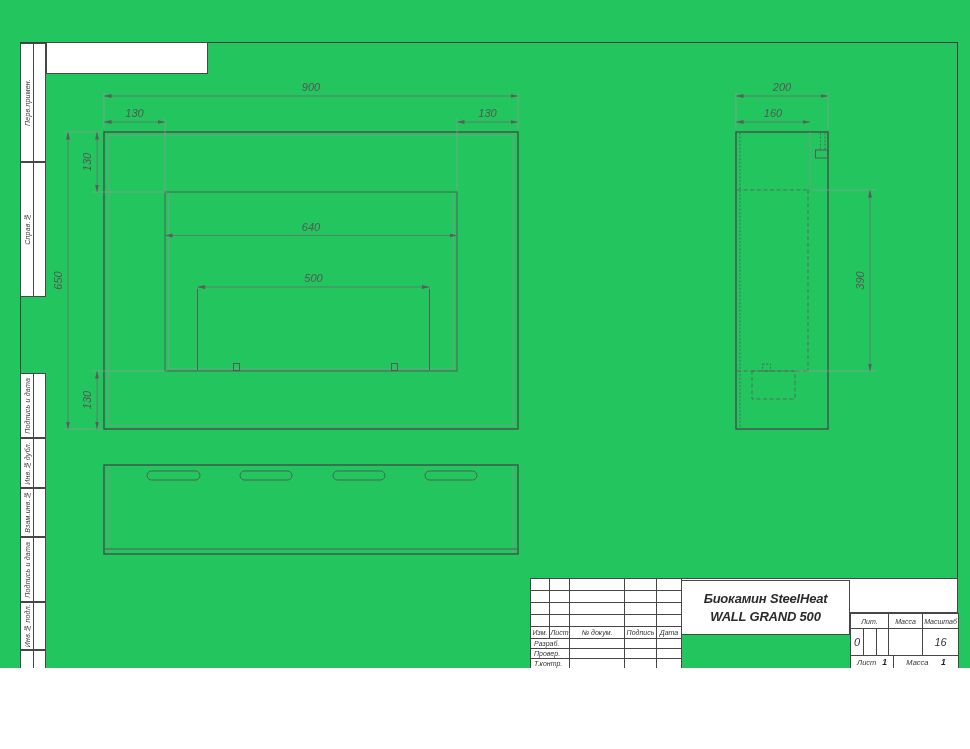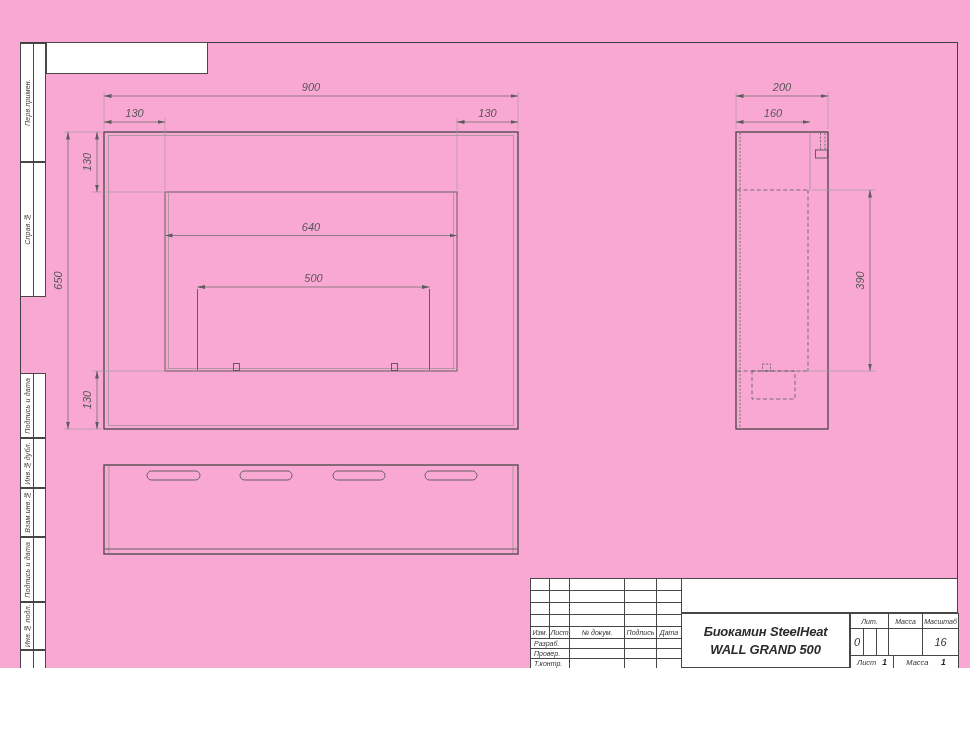"900" .page { background: #f9a8d4 -> #22c55e }
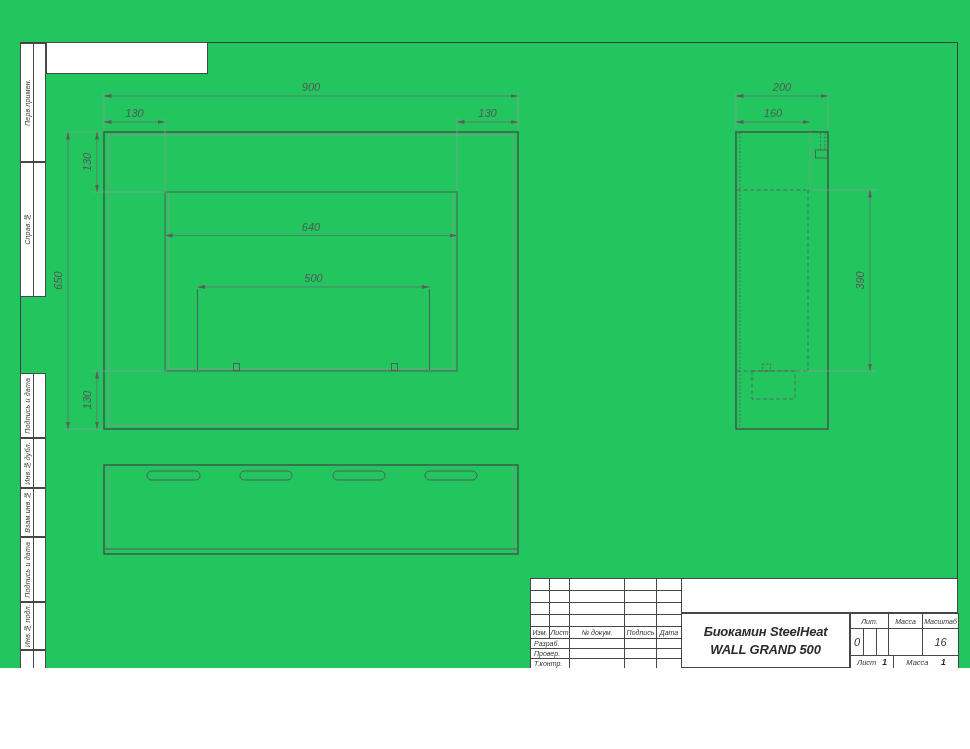"Биокамин SteelHeat" div.abs { top: 613px -> 580px }
